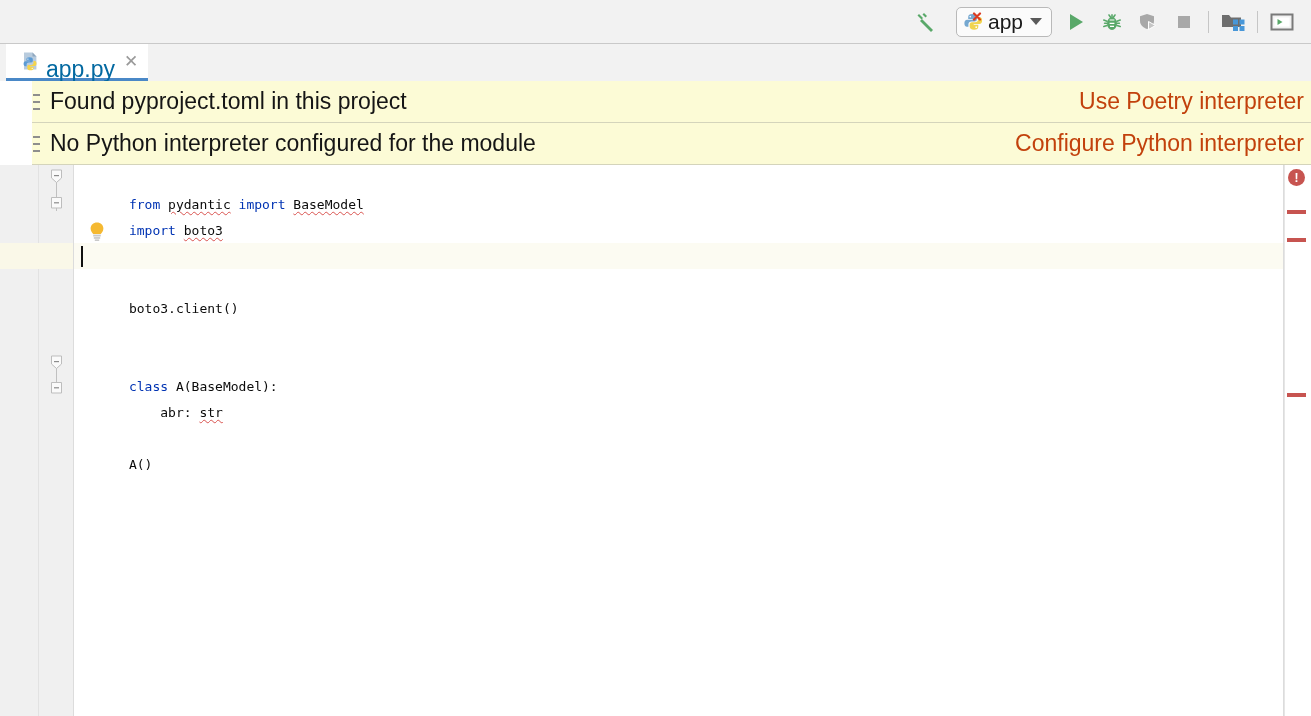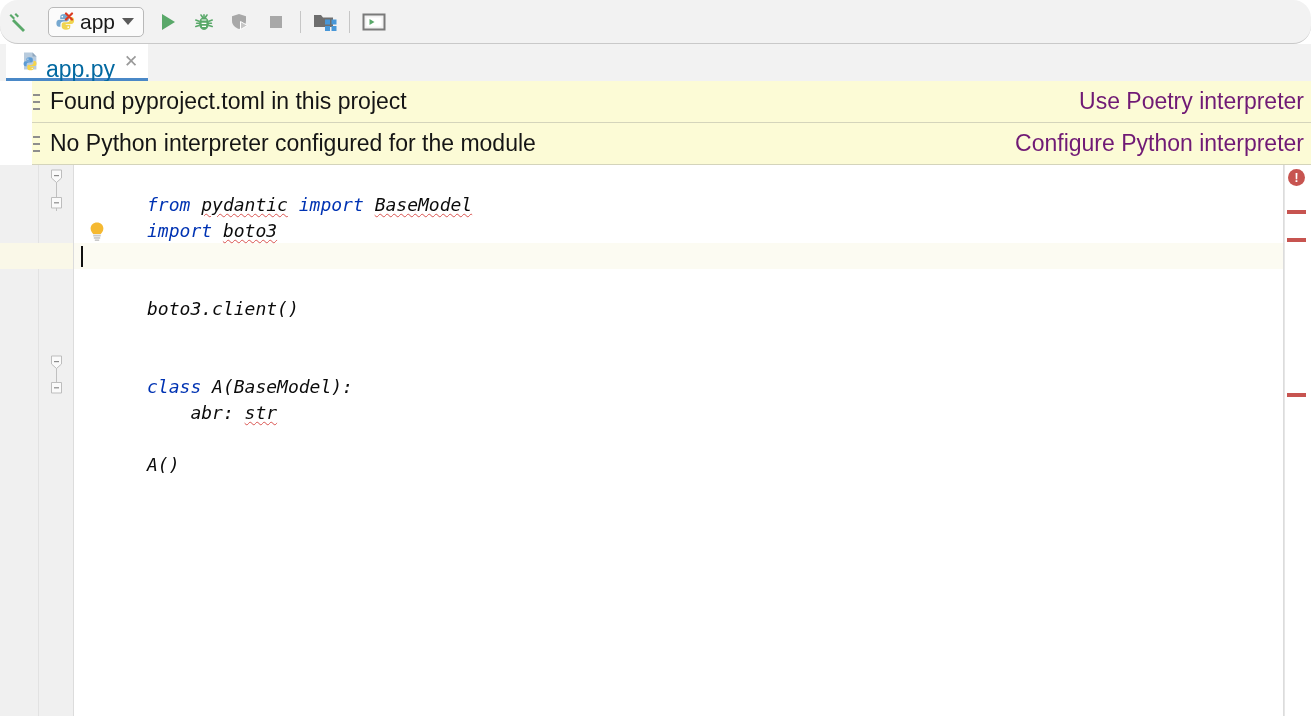"app" .toolbar { border-radius: 18px -> none; justify-content: flex-start -> flex-end }
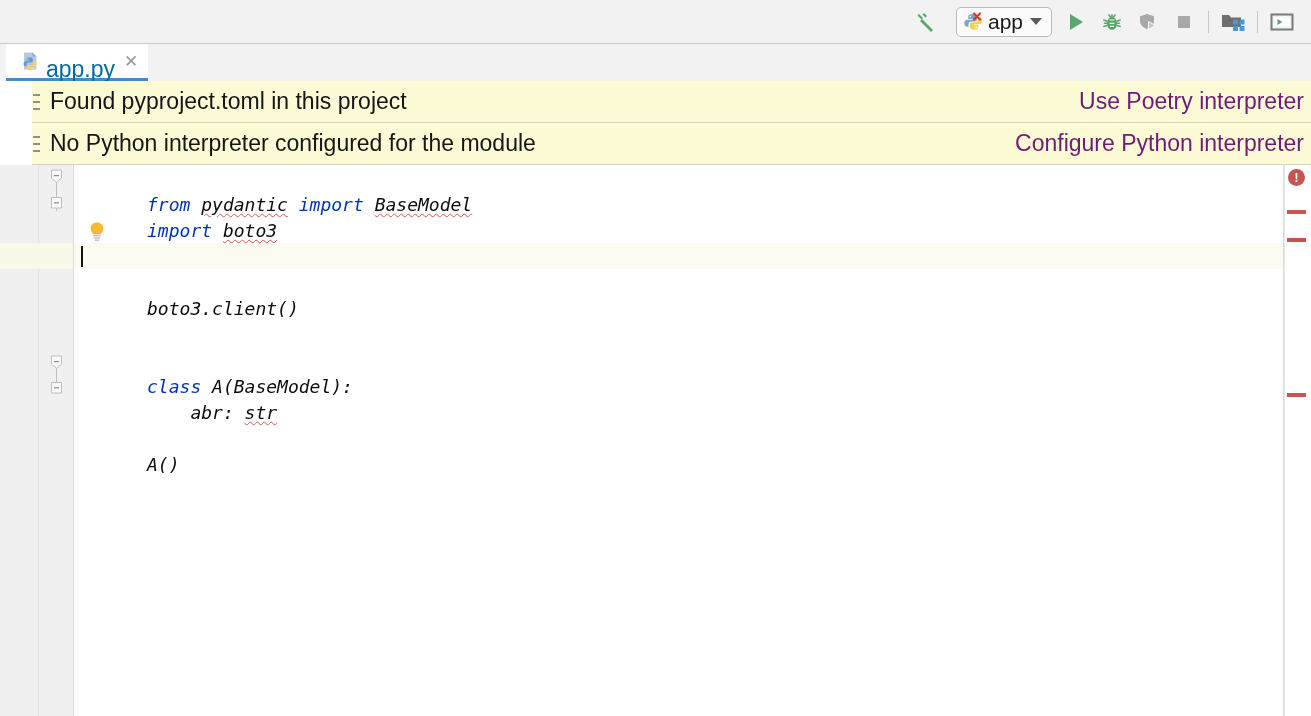"Use Poetry interpreter" .banner-link { color: #701a75 -> #c2410c }
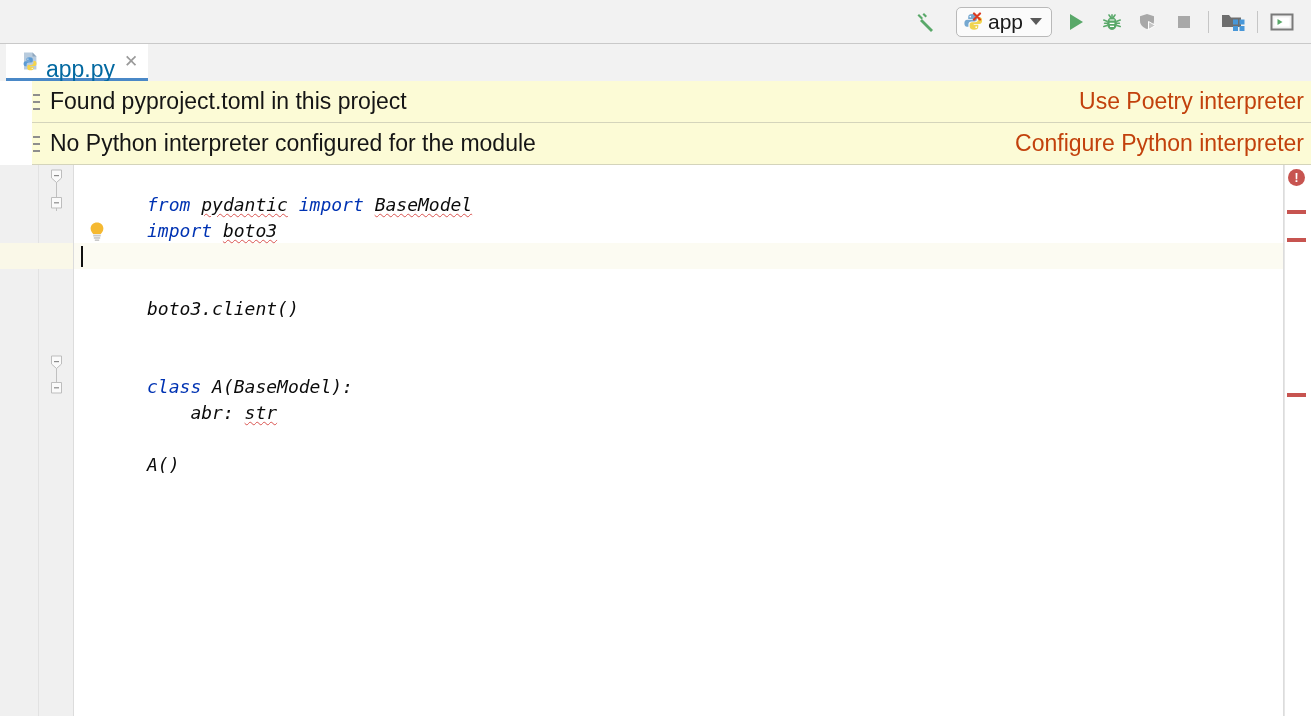"from pydantic import BaseModel" .codeline { font-size: 18px -> 13px; font-style: italic -> none }
